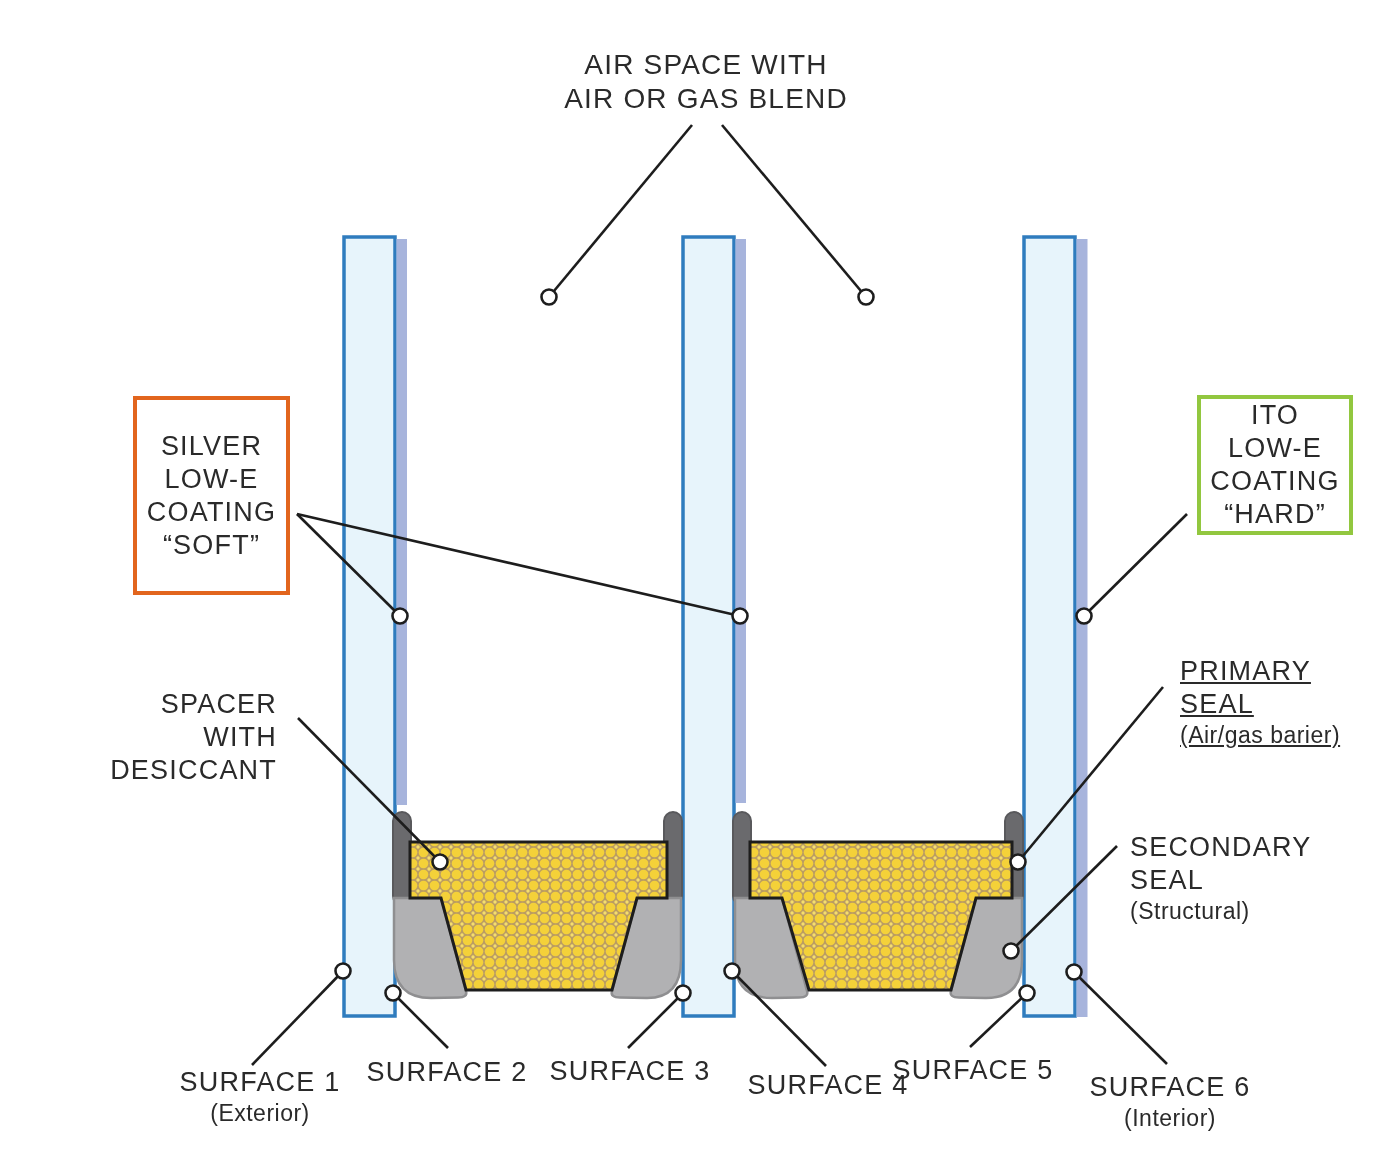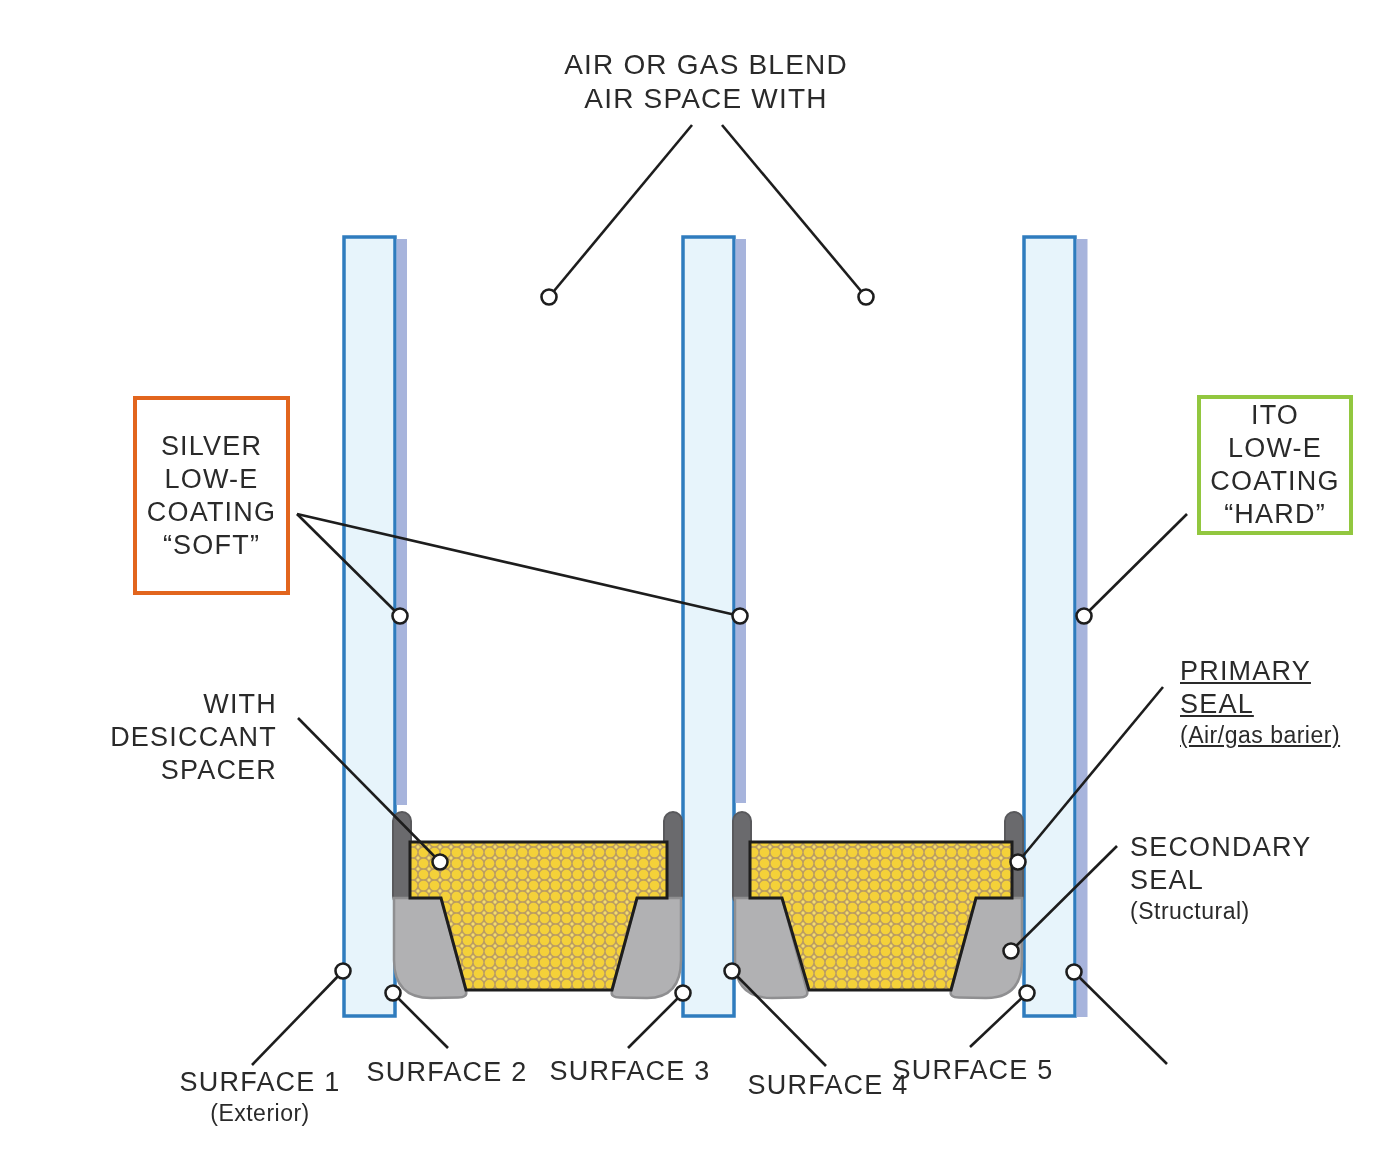"AIR OR GAS BLEND" span { order: before "AIR SPACE WITH" -> after "AIR SPACE WITH" }
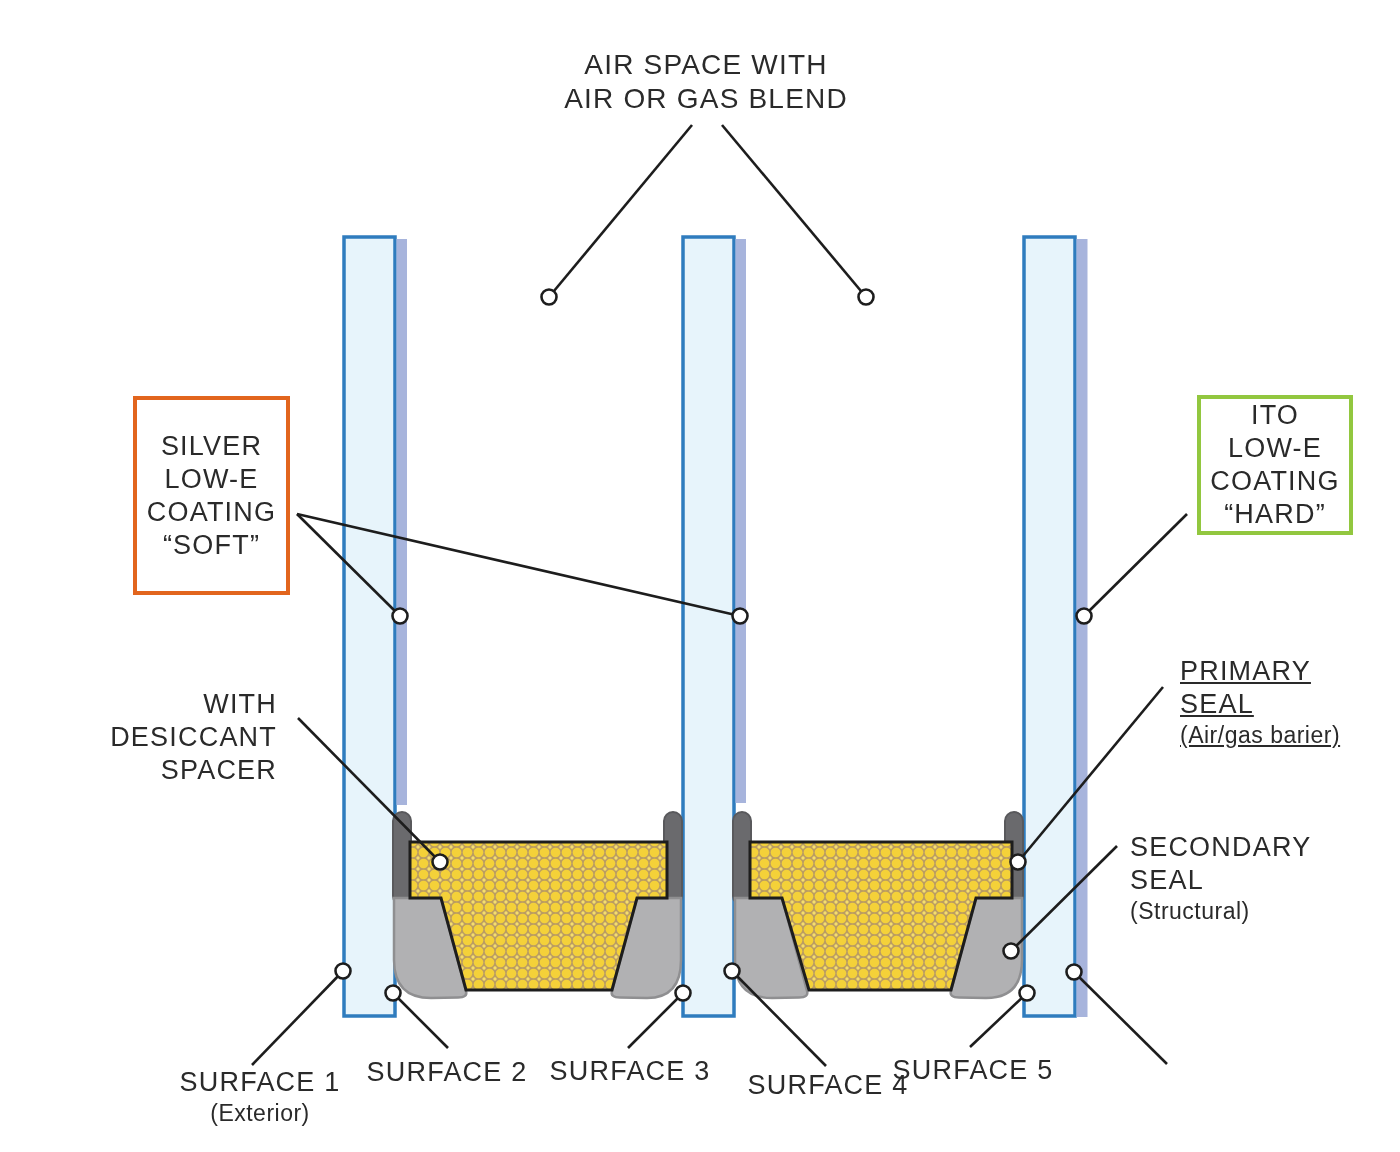"WITH DESICCANT" span { order: before "SPACER" -> after "SPACER" }
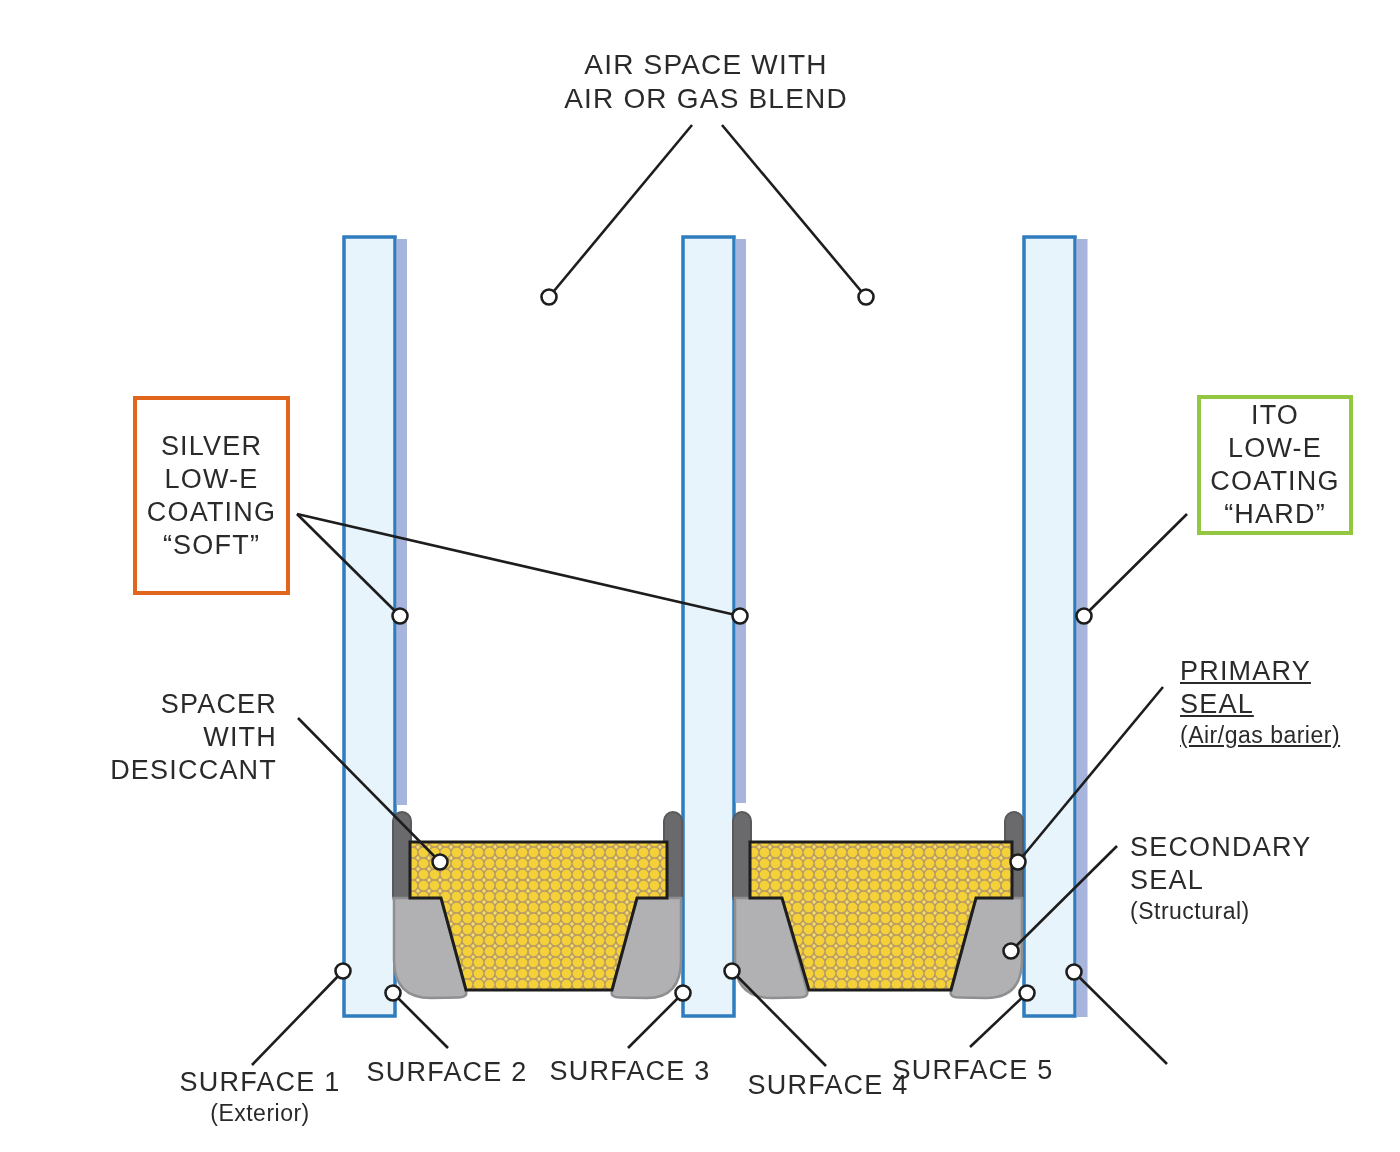"SURFACE 6" div.lbl { html: none -> <div> <span>SURFACE 6</span> <span>(Interior)</span> </div> }
